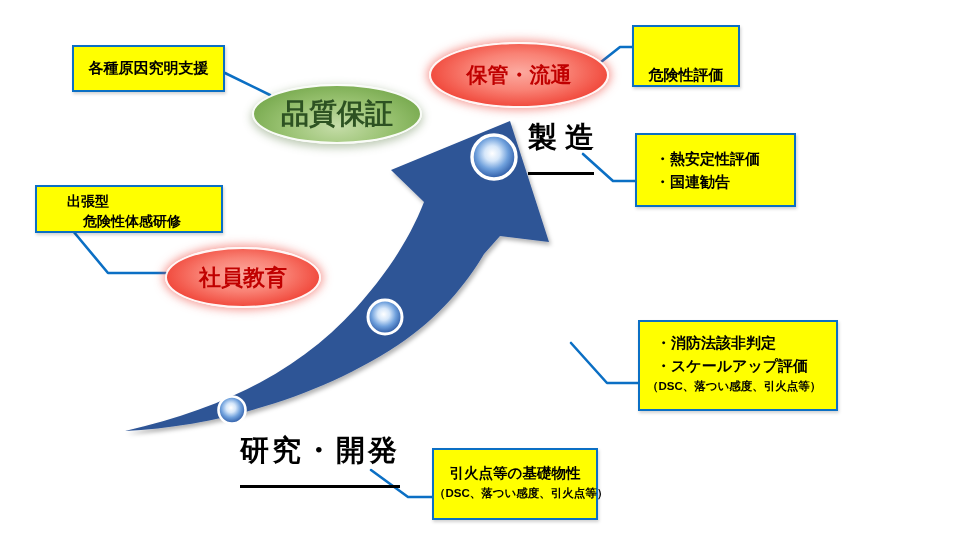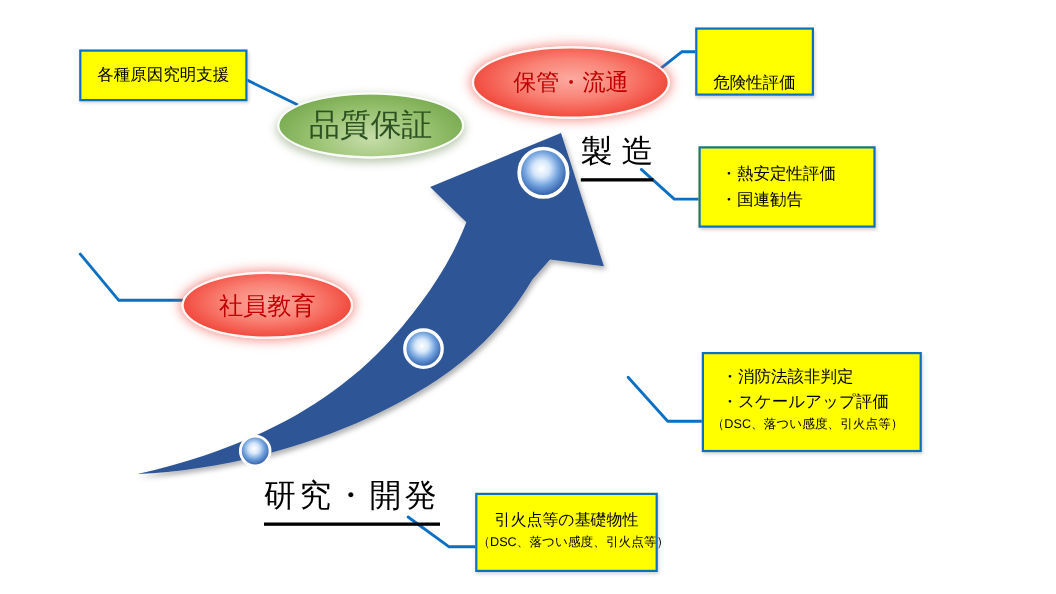"各種原因究明支援" #canvas { font-weight: normal -> bold }
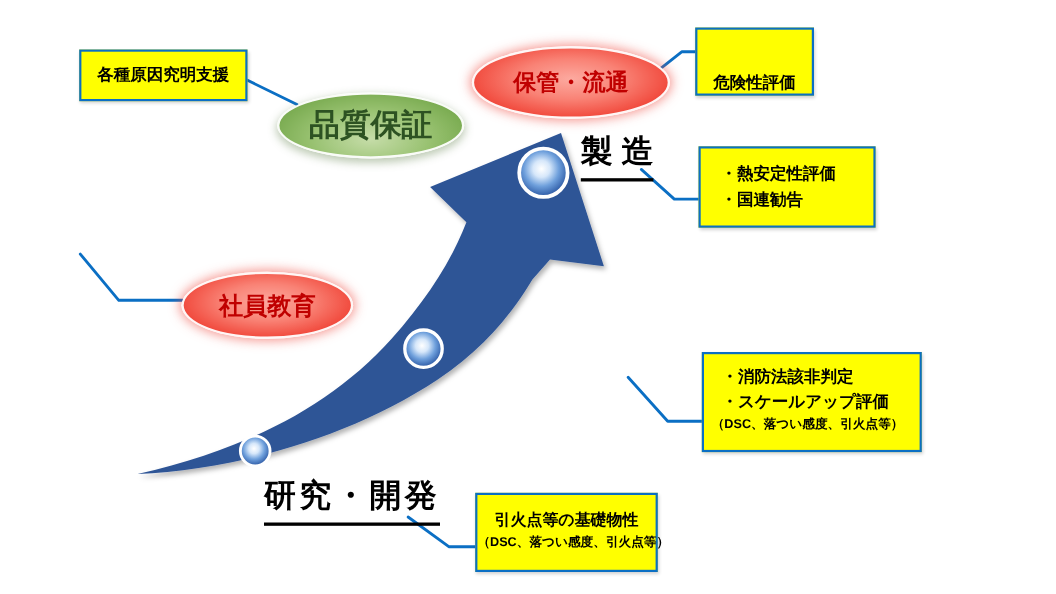"製 造" .stage span { padding-bottom: 4px -> 14px }
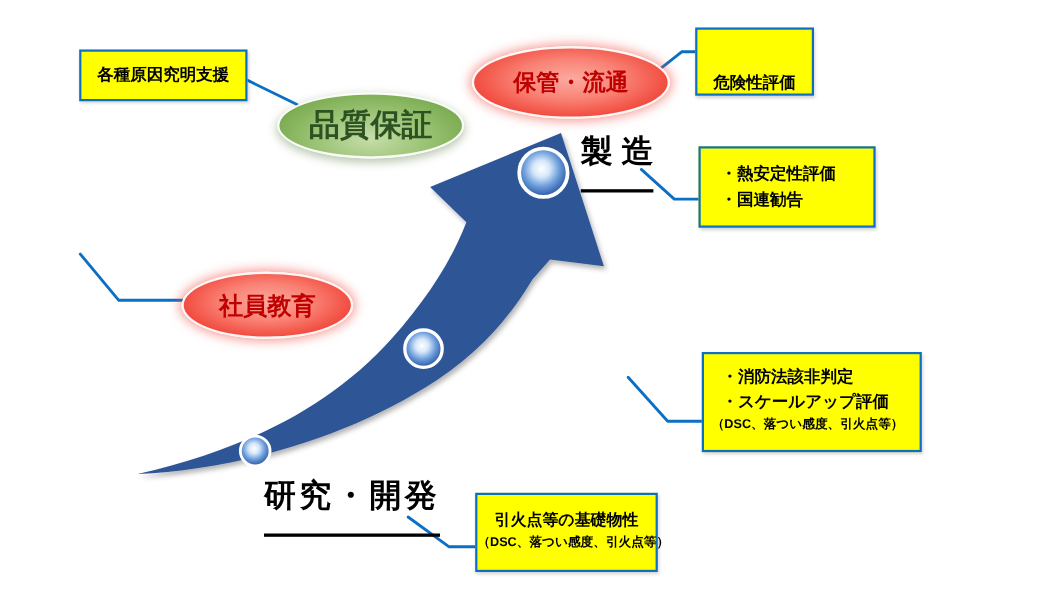"出張型" div.callout { html: none -> <div> <div>出張型</div> <div>危険性体感研修</div> </div> }
